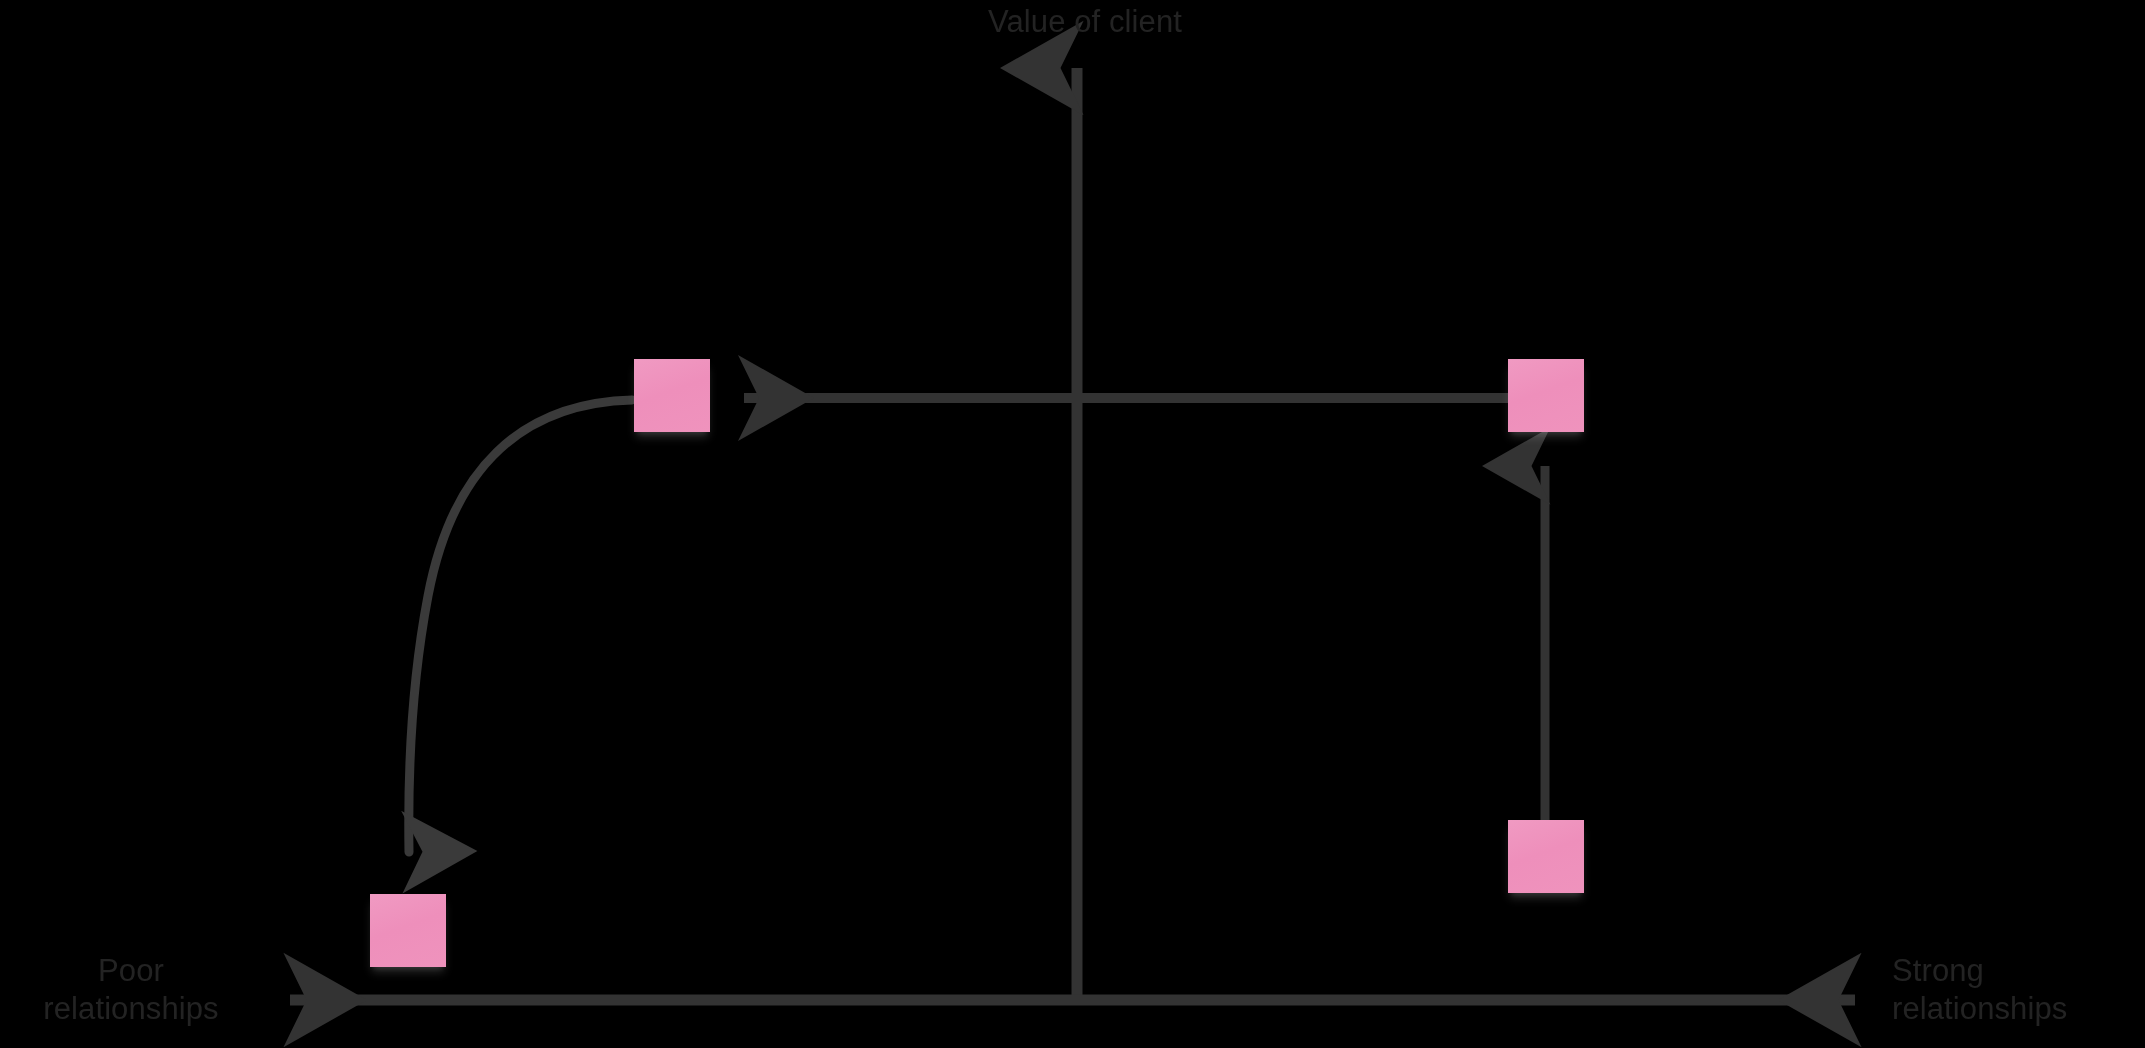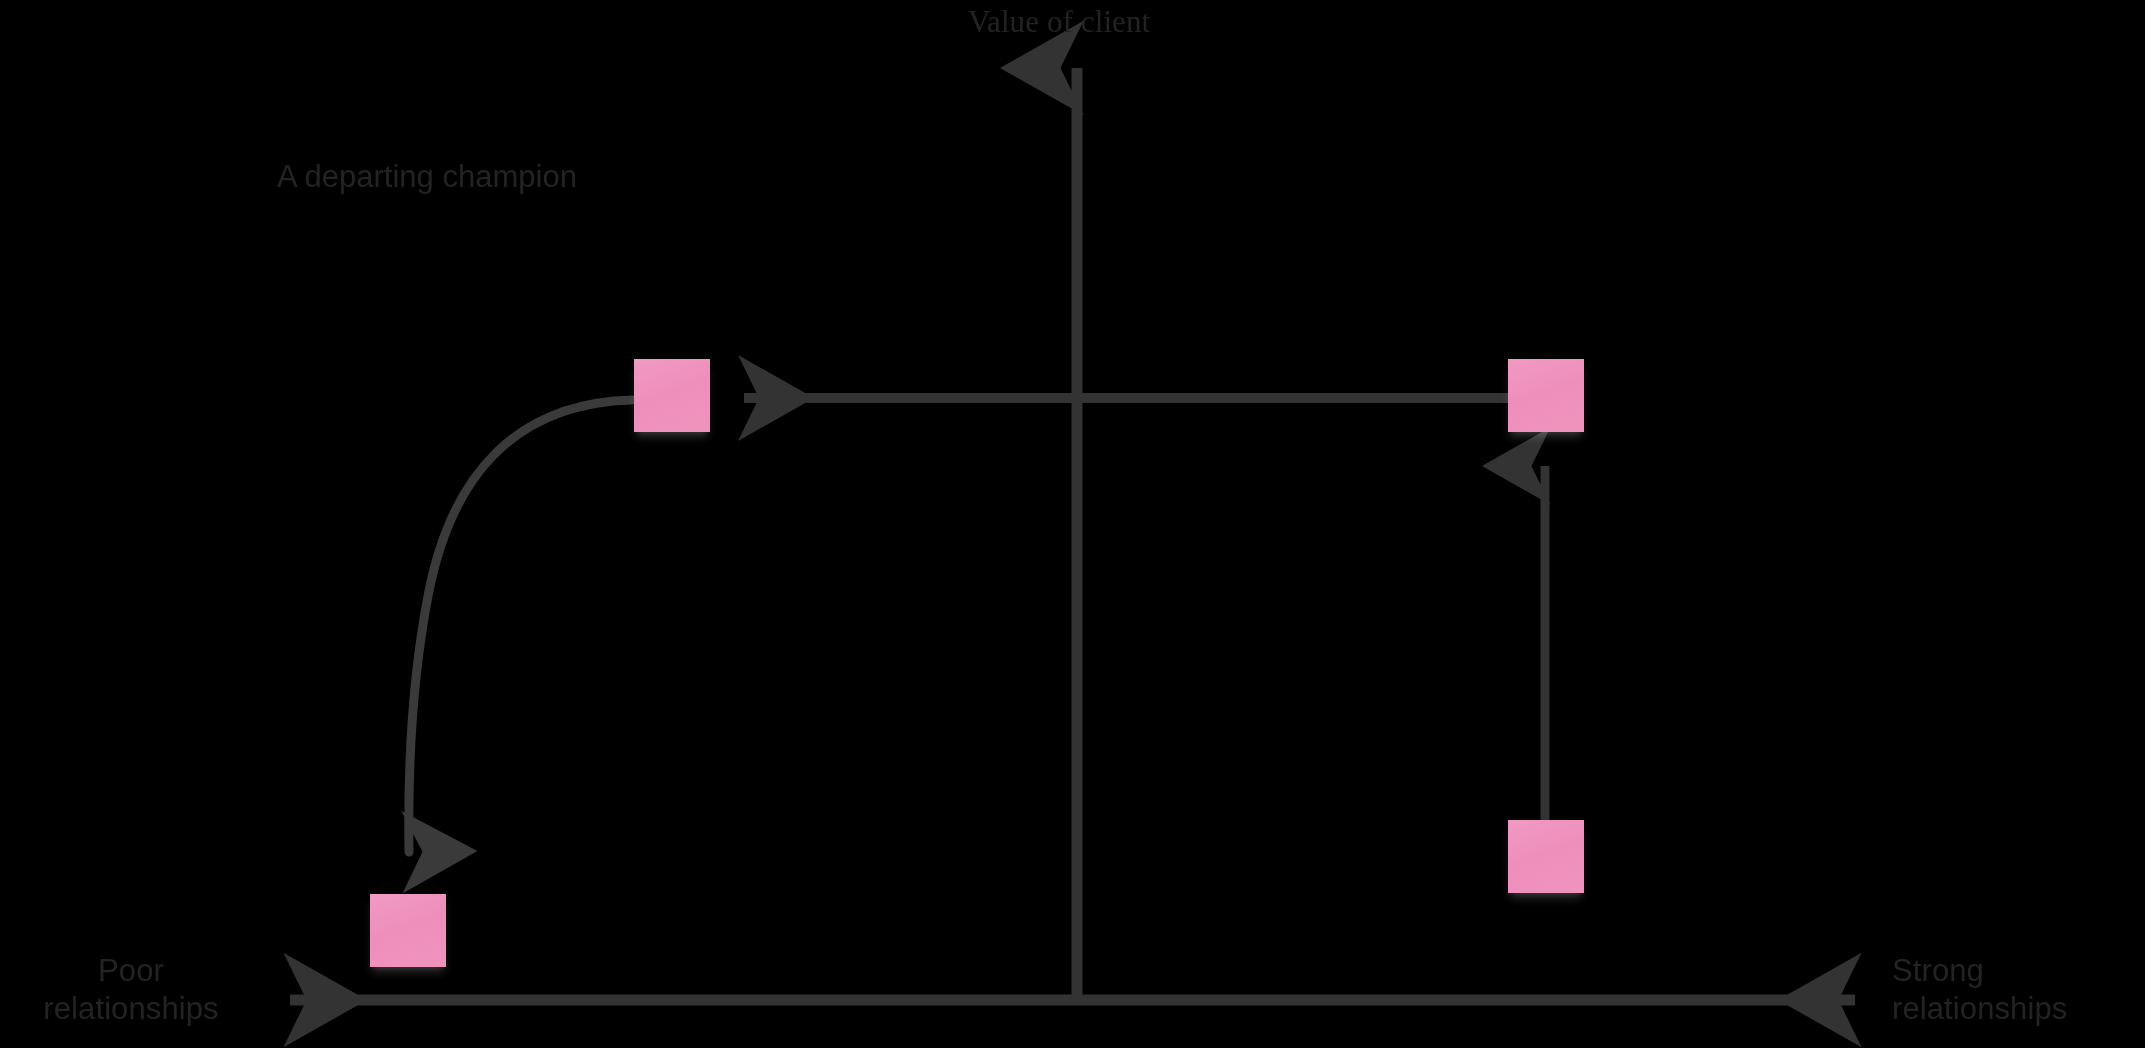"Value of client" #label-value-of-client { font-family: Liberation Serif, serif -> none; left: 968px -> 988px }
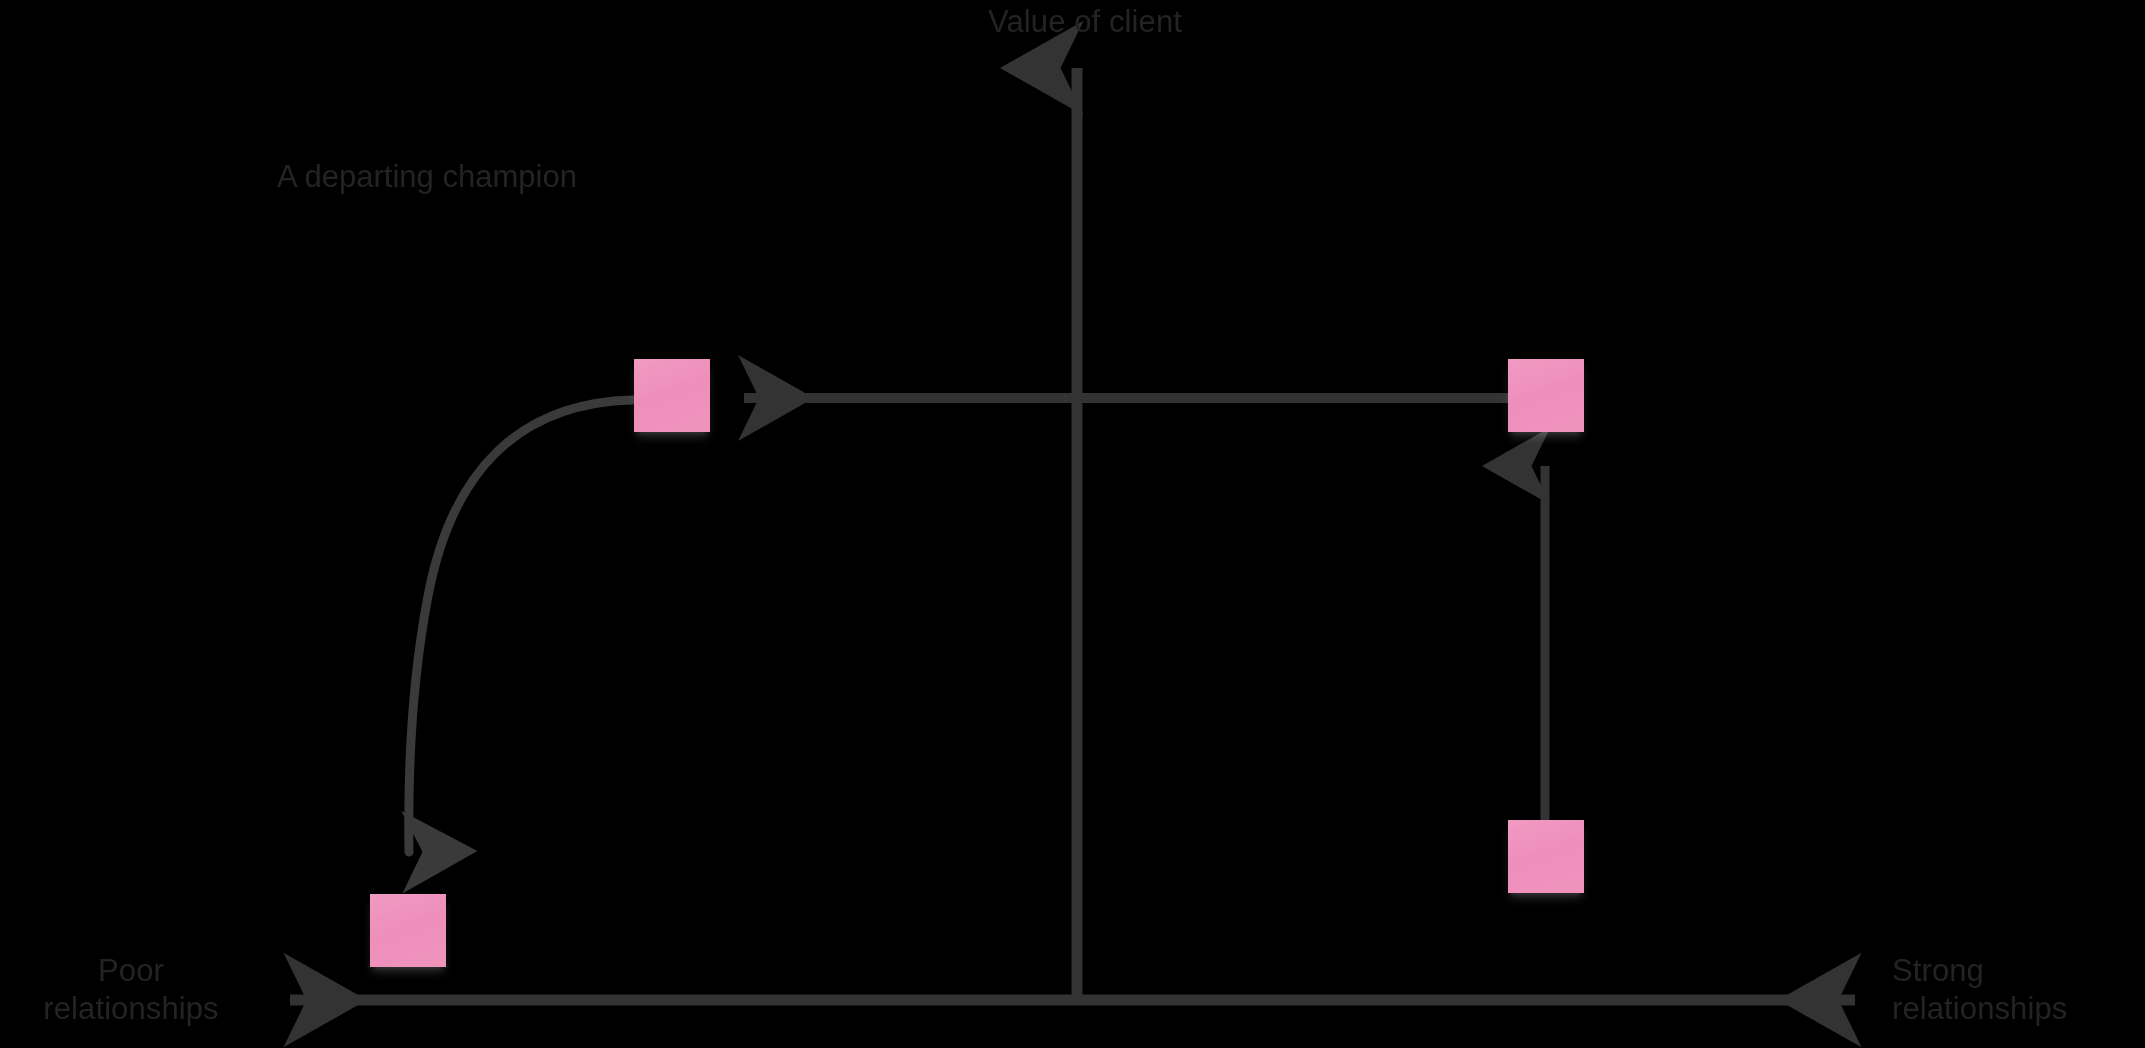"A departing champion" div { html: <div>A departing champion</div> -> none }
